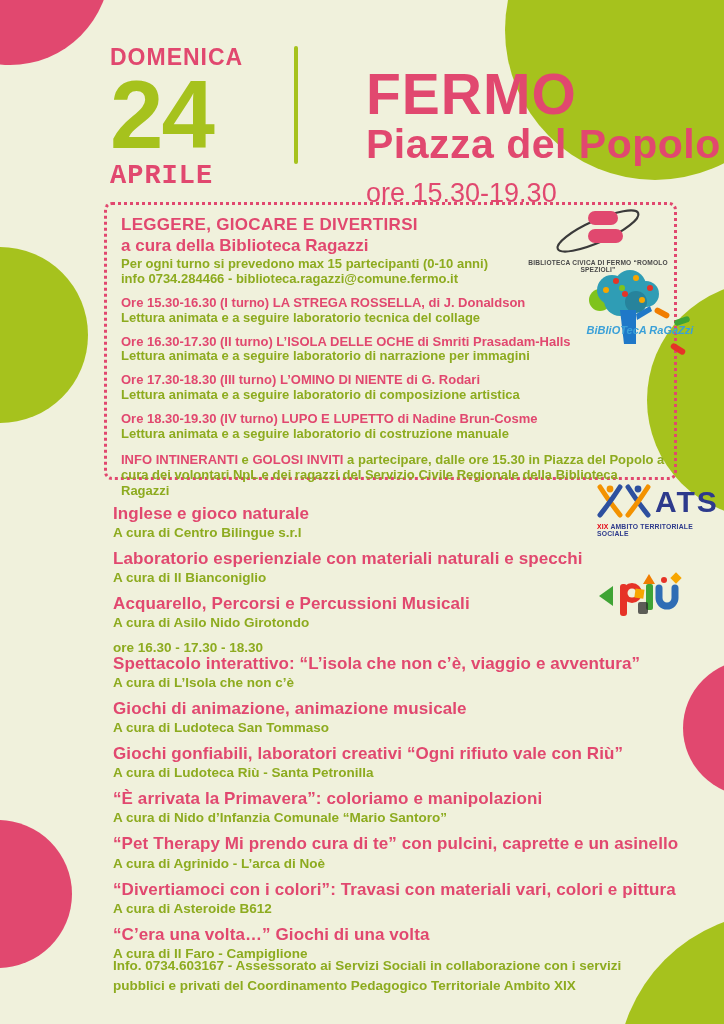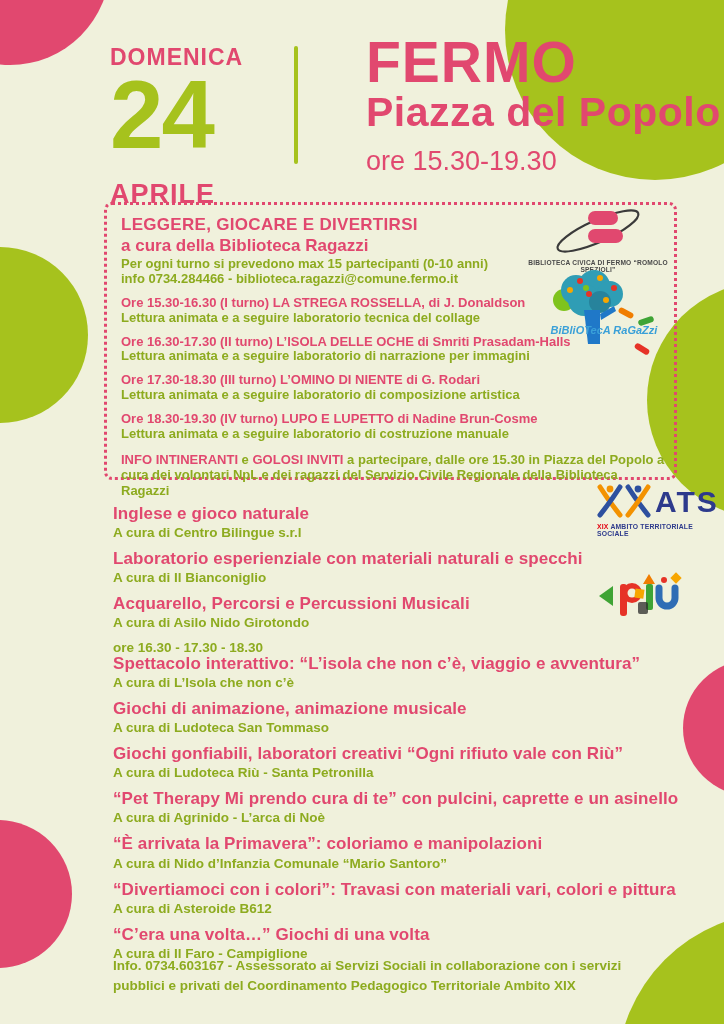"FERMO" .city-title { margin-top: none -> 32px }
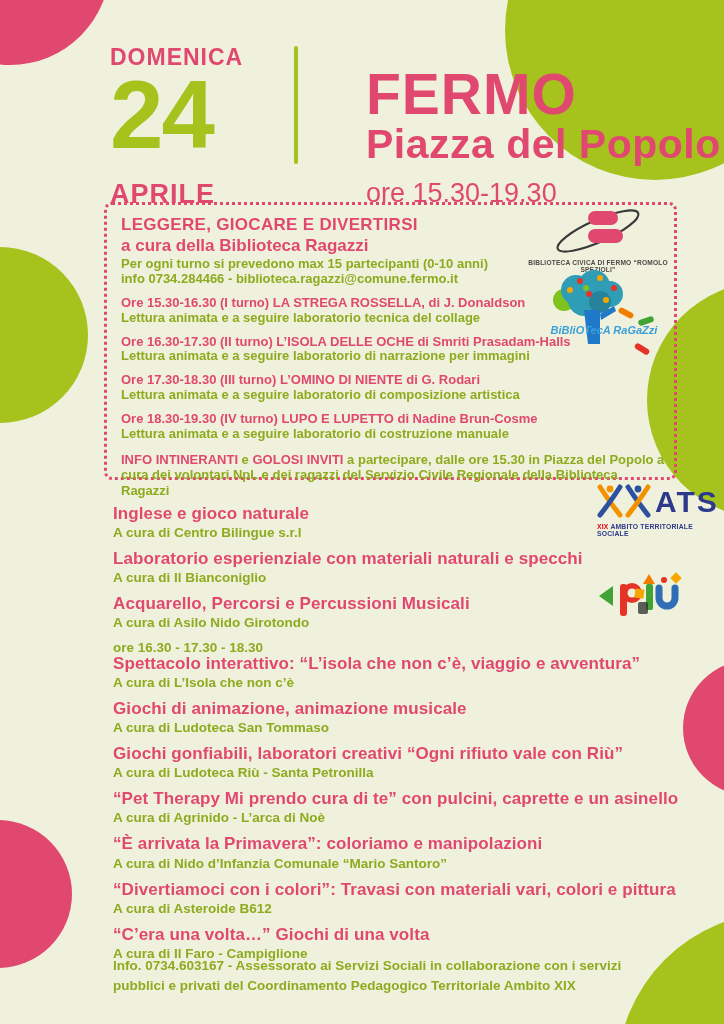"APRILE" .month { font-family: none -> Liberation Mono, monospace; margin-top: 20px -> 2px }
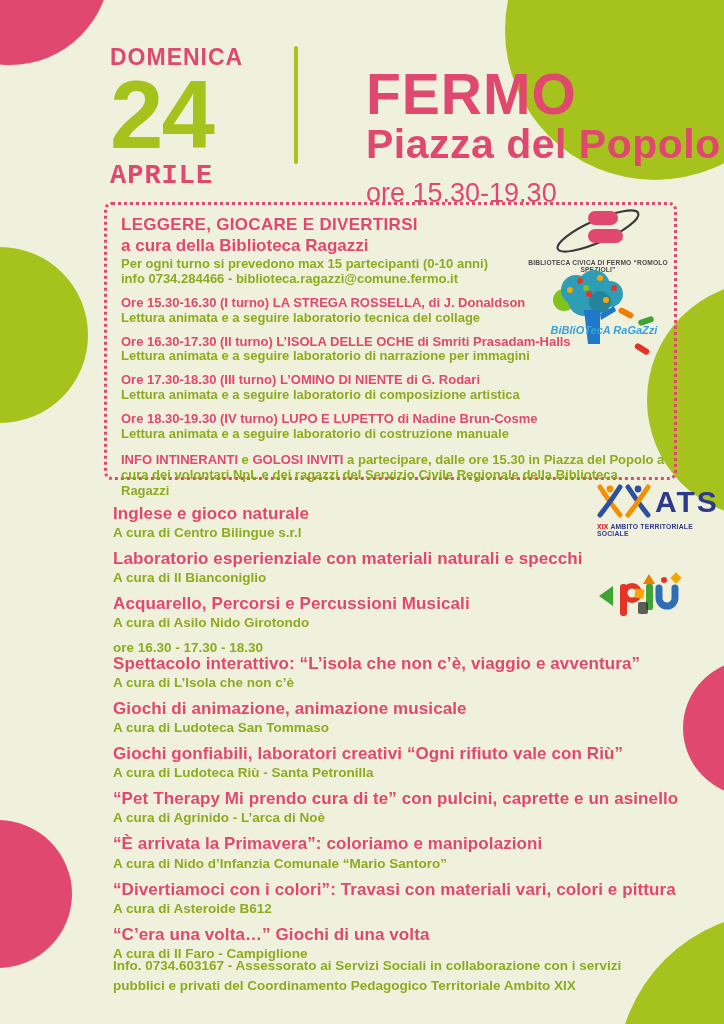"BiBliOTecA RaGaZzi" .logo-ragazzi { left: 534px -> 570px }
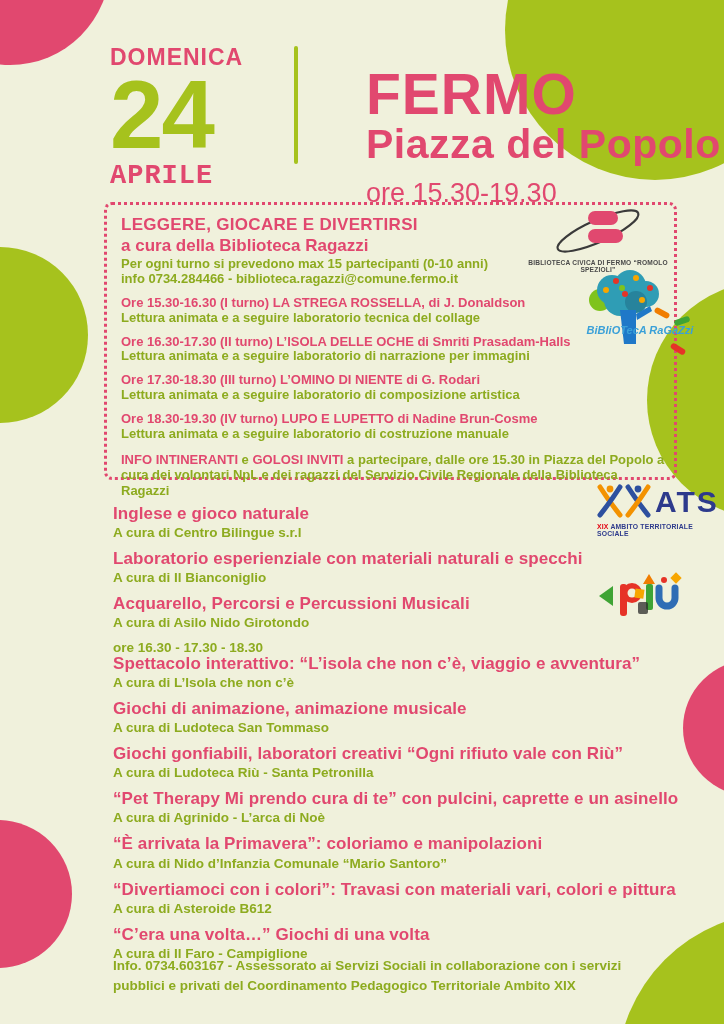"“Pet Therapy Mi prendo cura" div.activity { order: before "“È arrivata la Primavera”: coloriamo" -> after "“È arrivata la Primavera”: coloriamo" }
